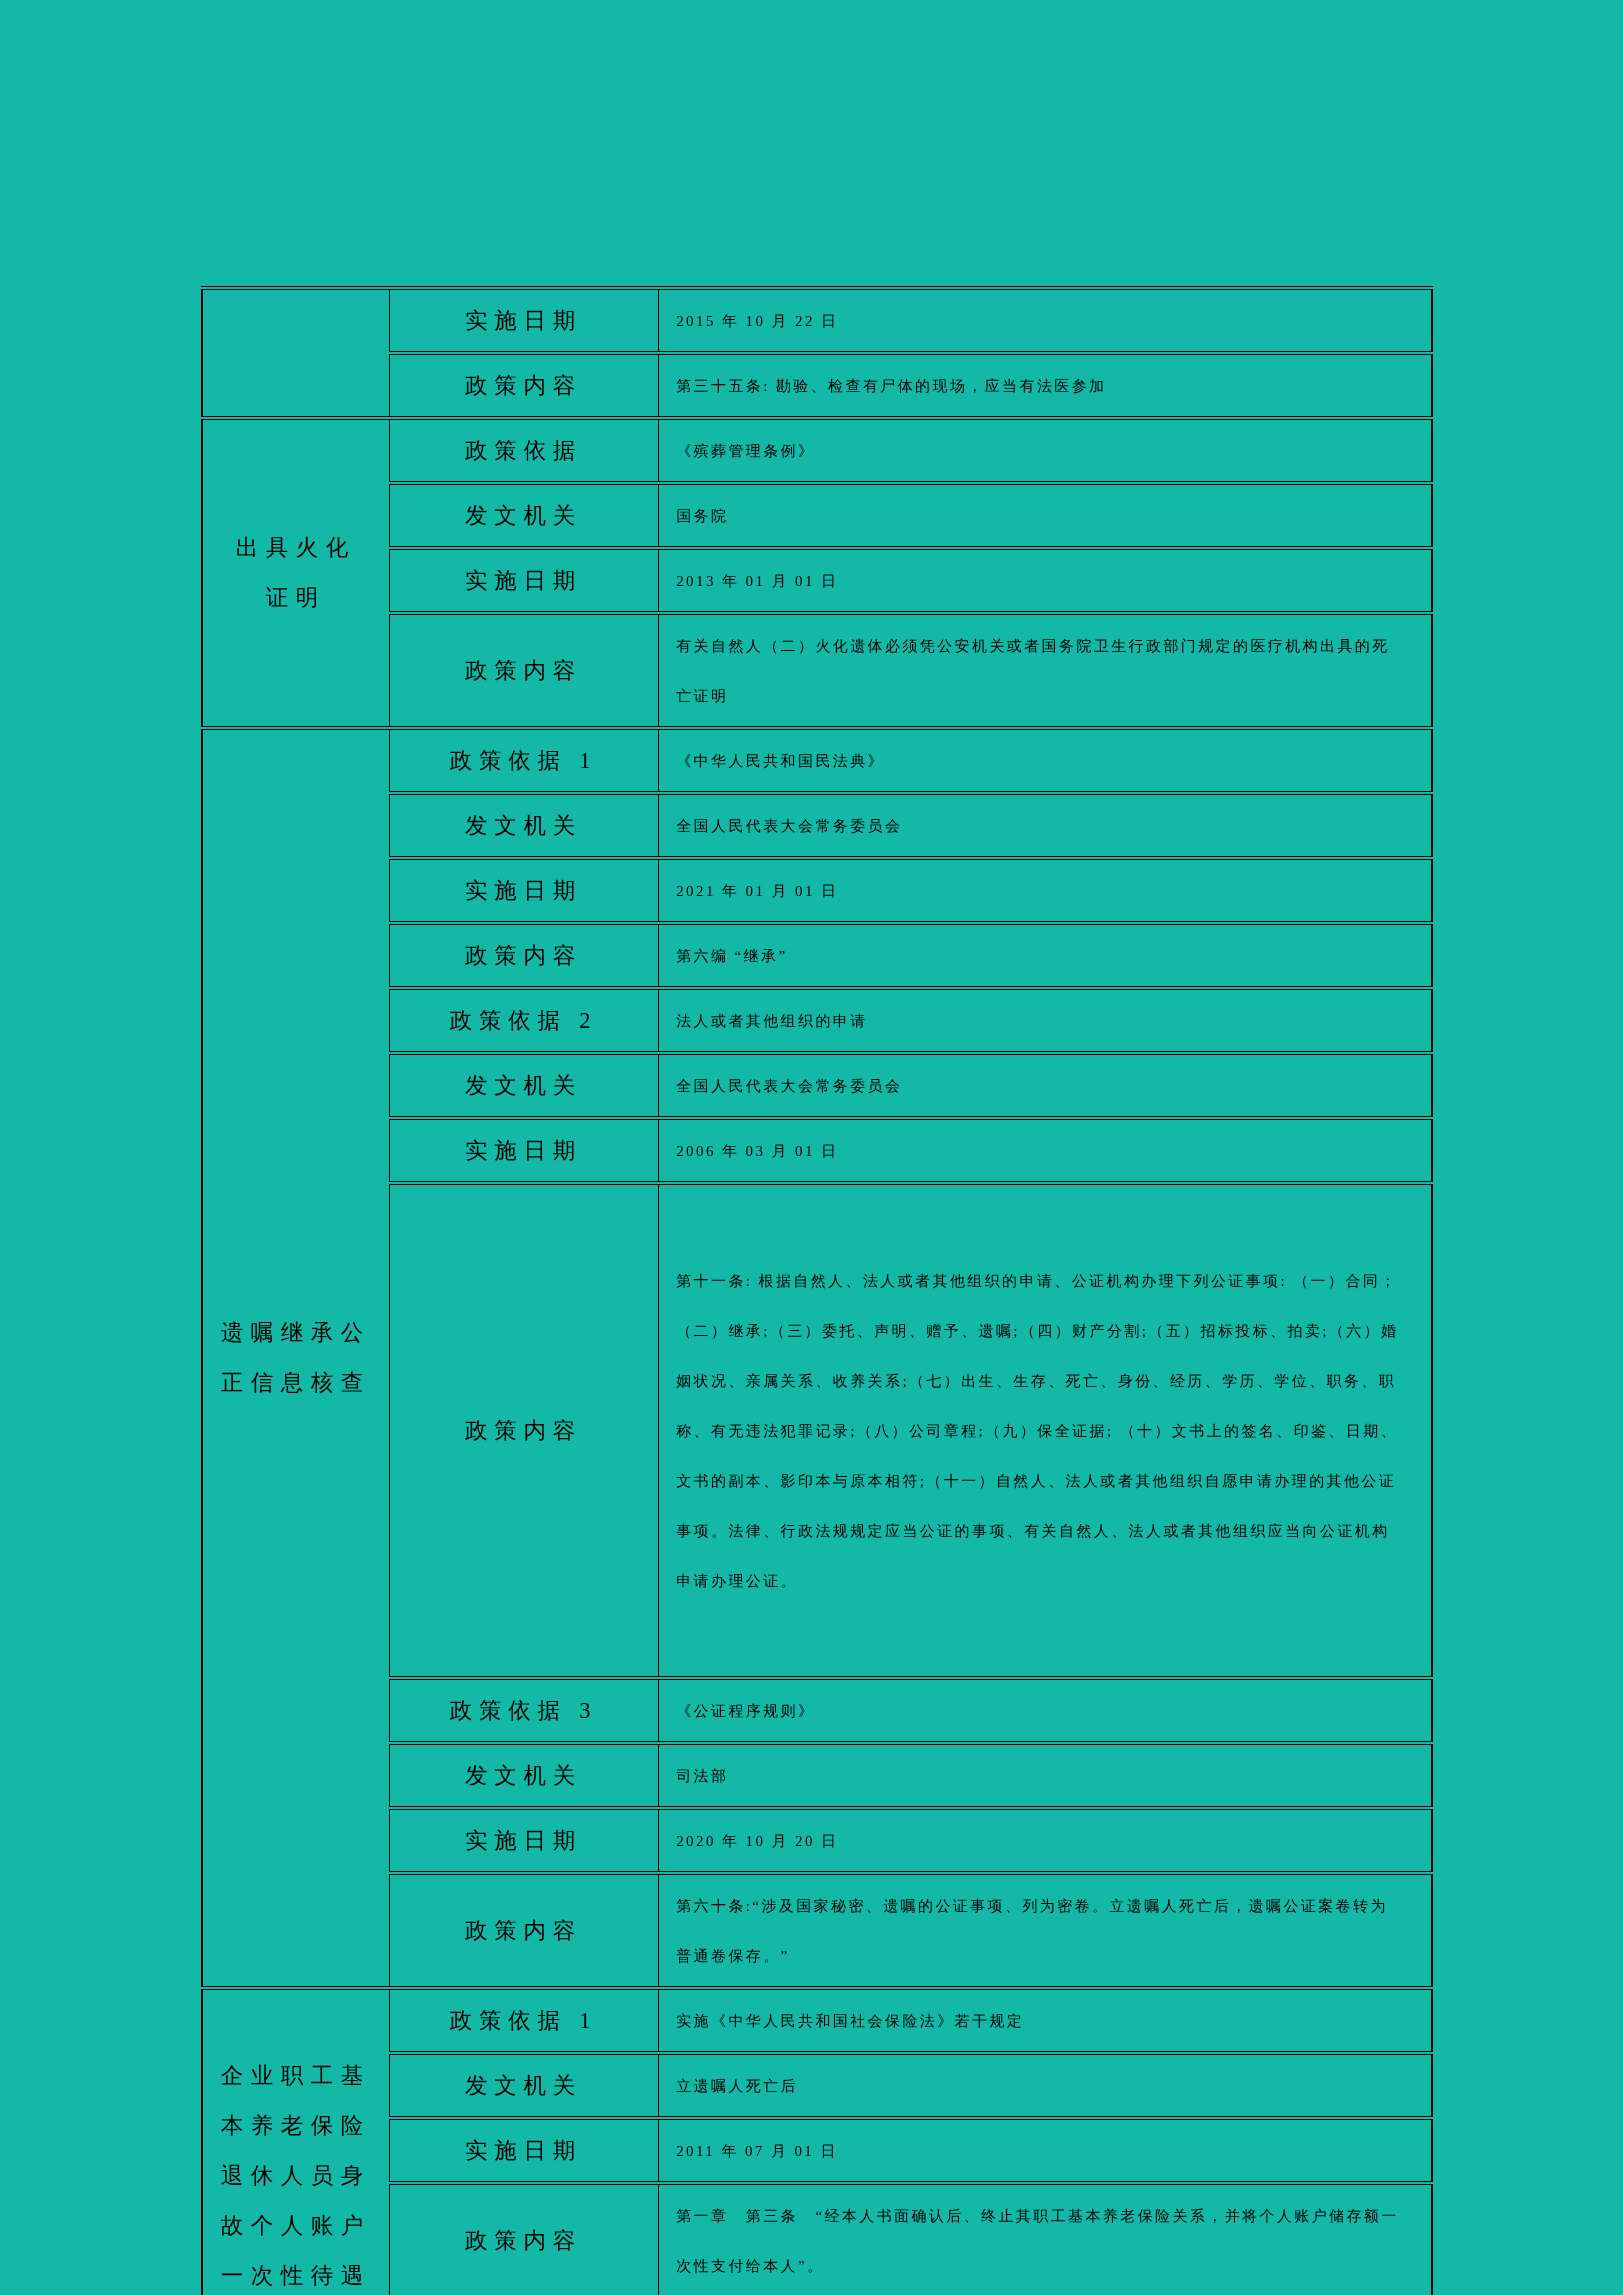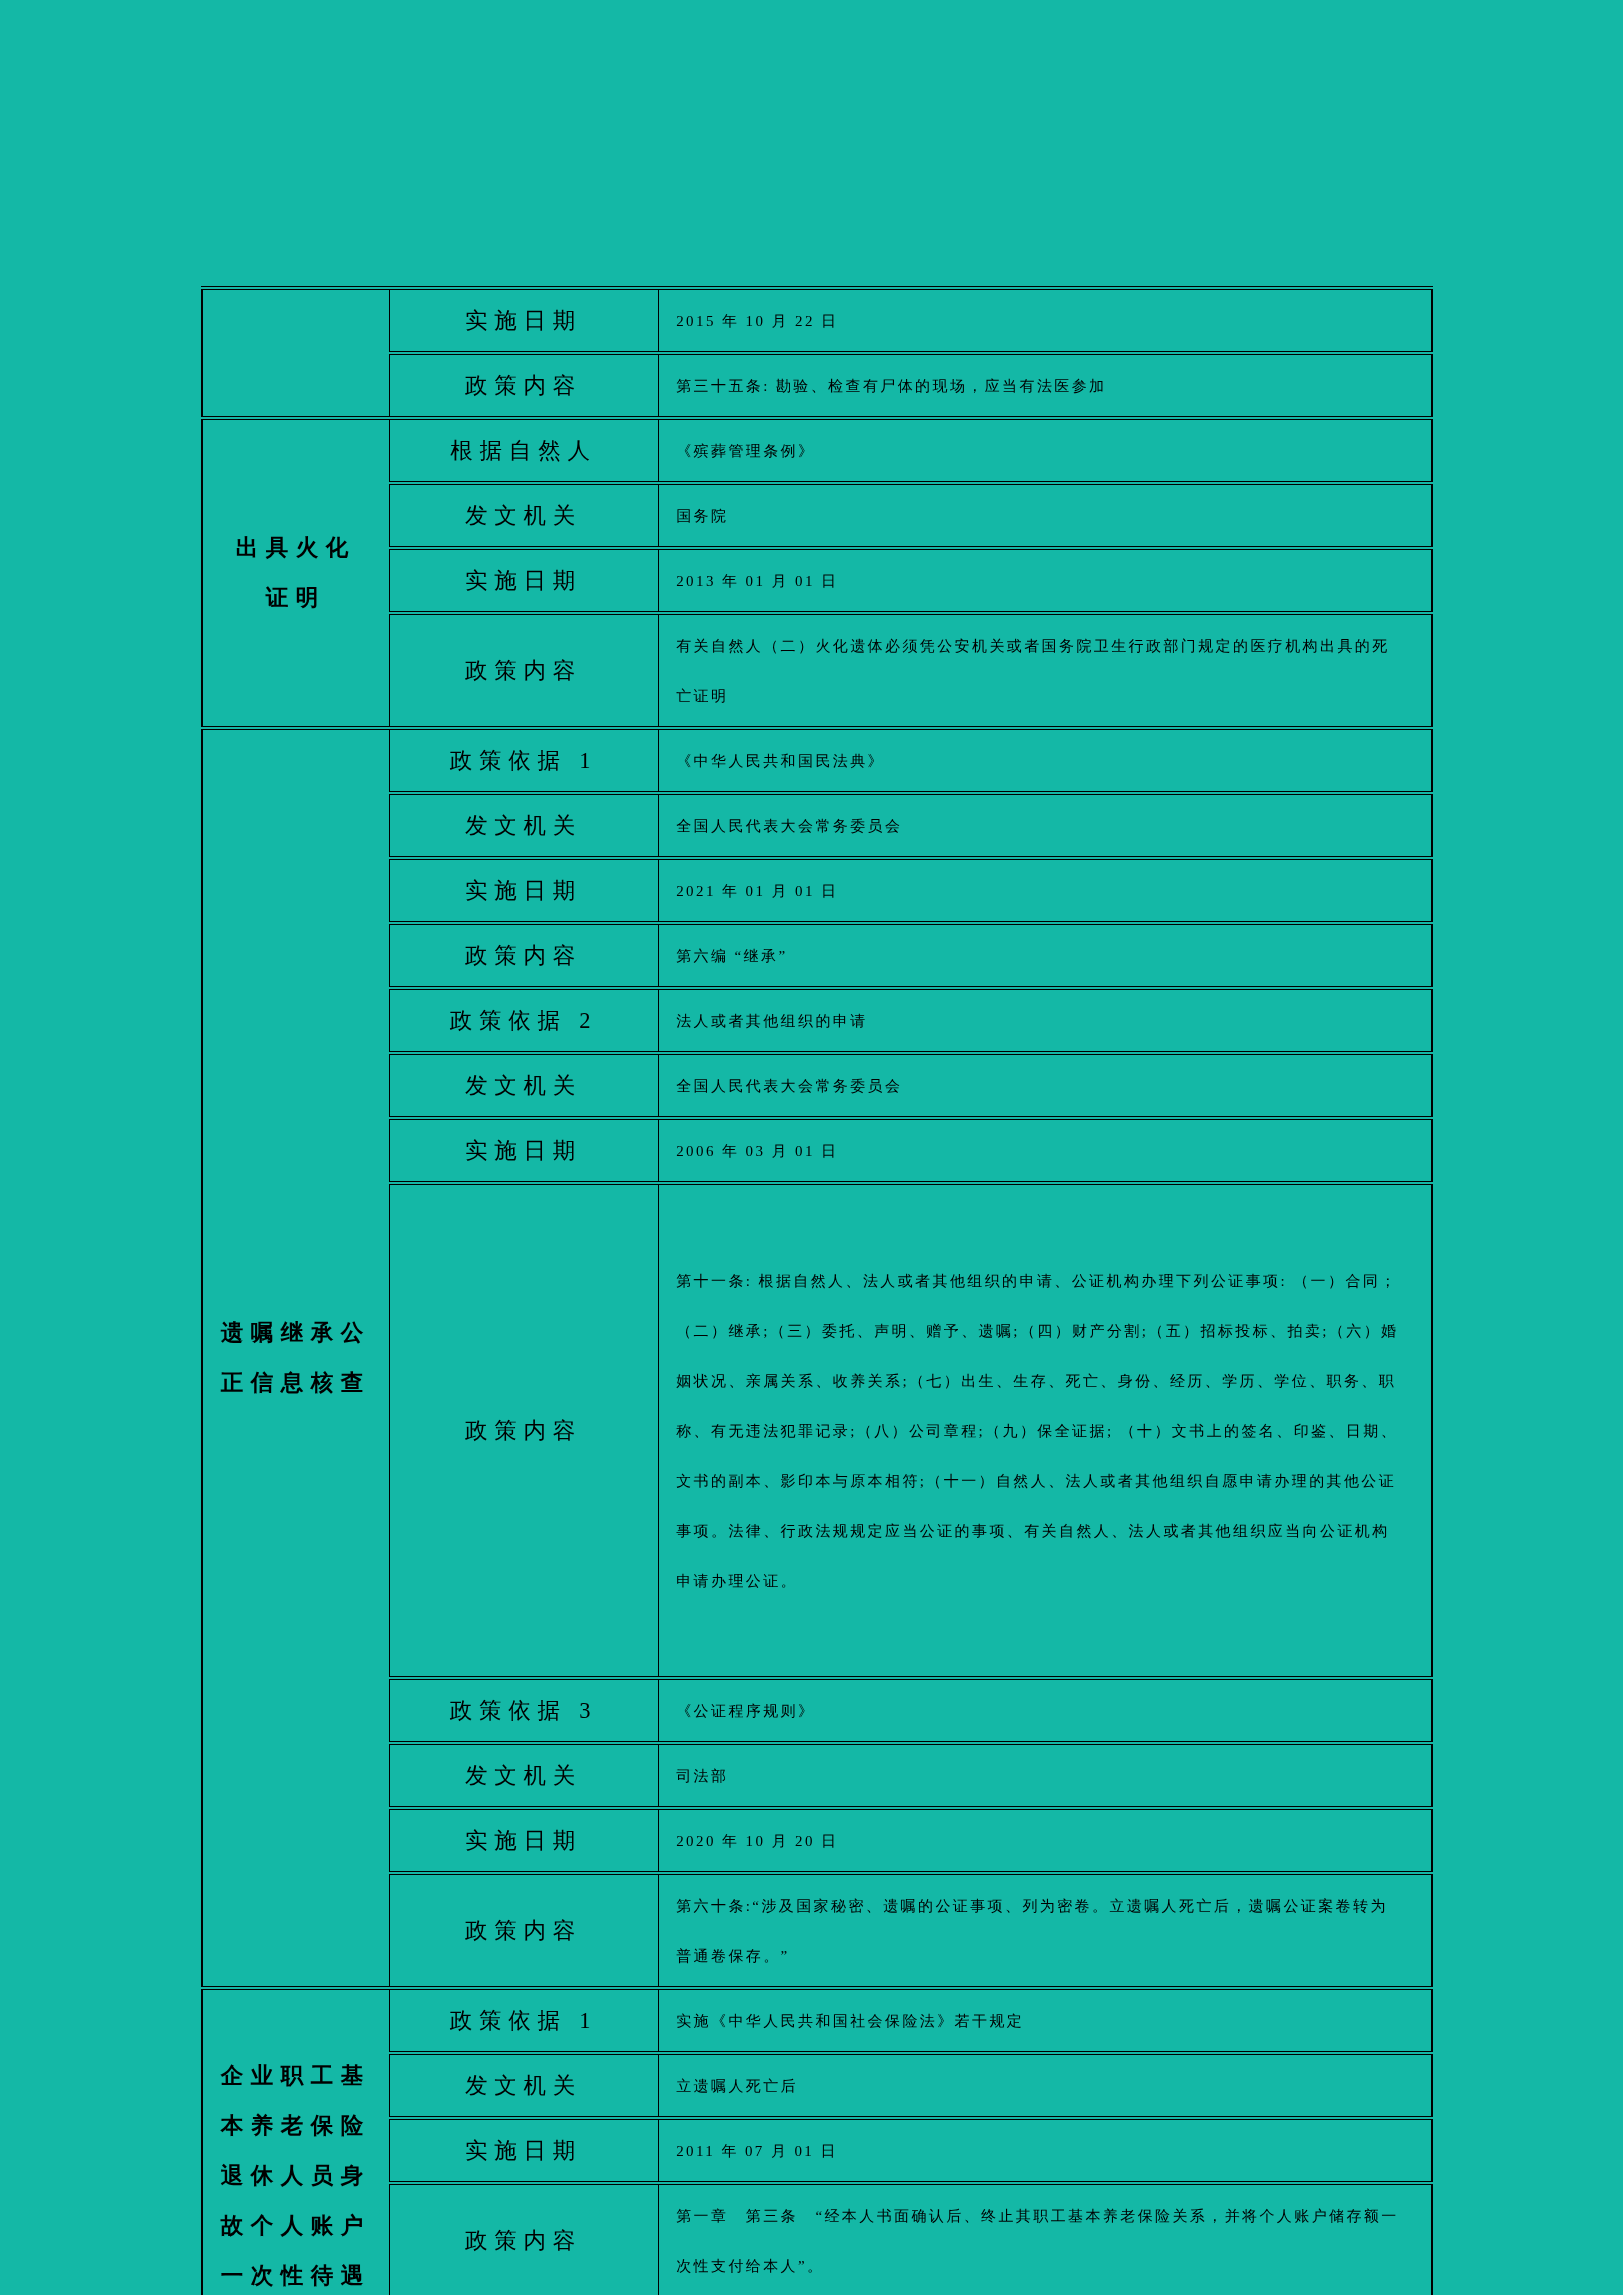"根据自然人" td.label { text: 根据自然人 -> 政策依据 }
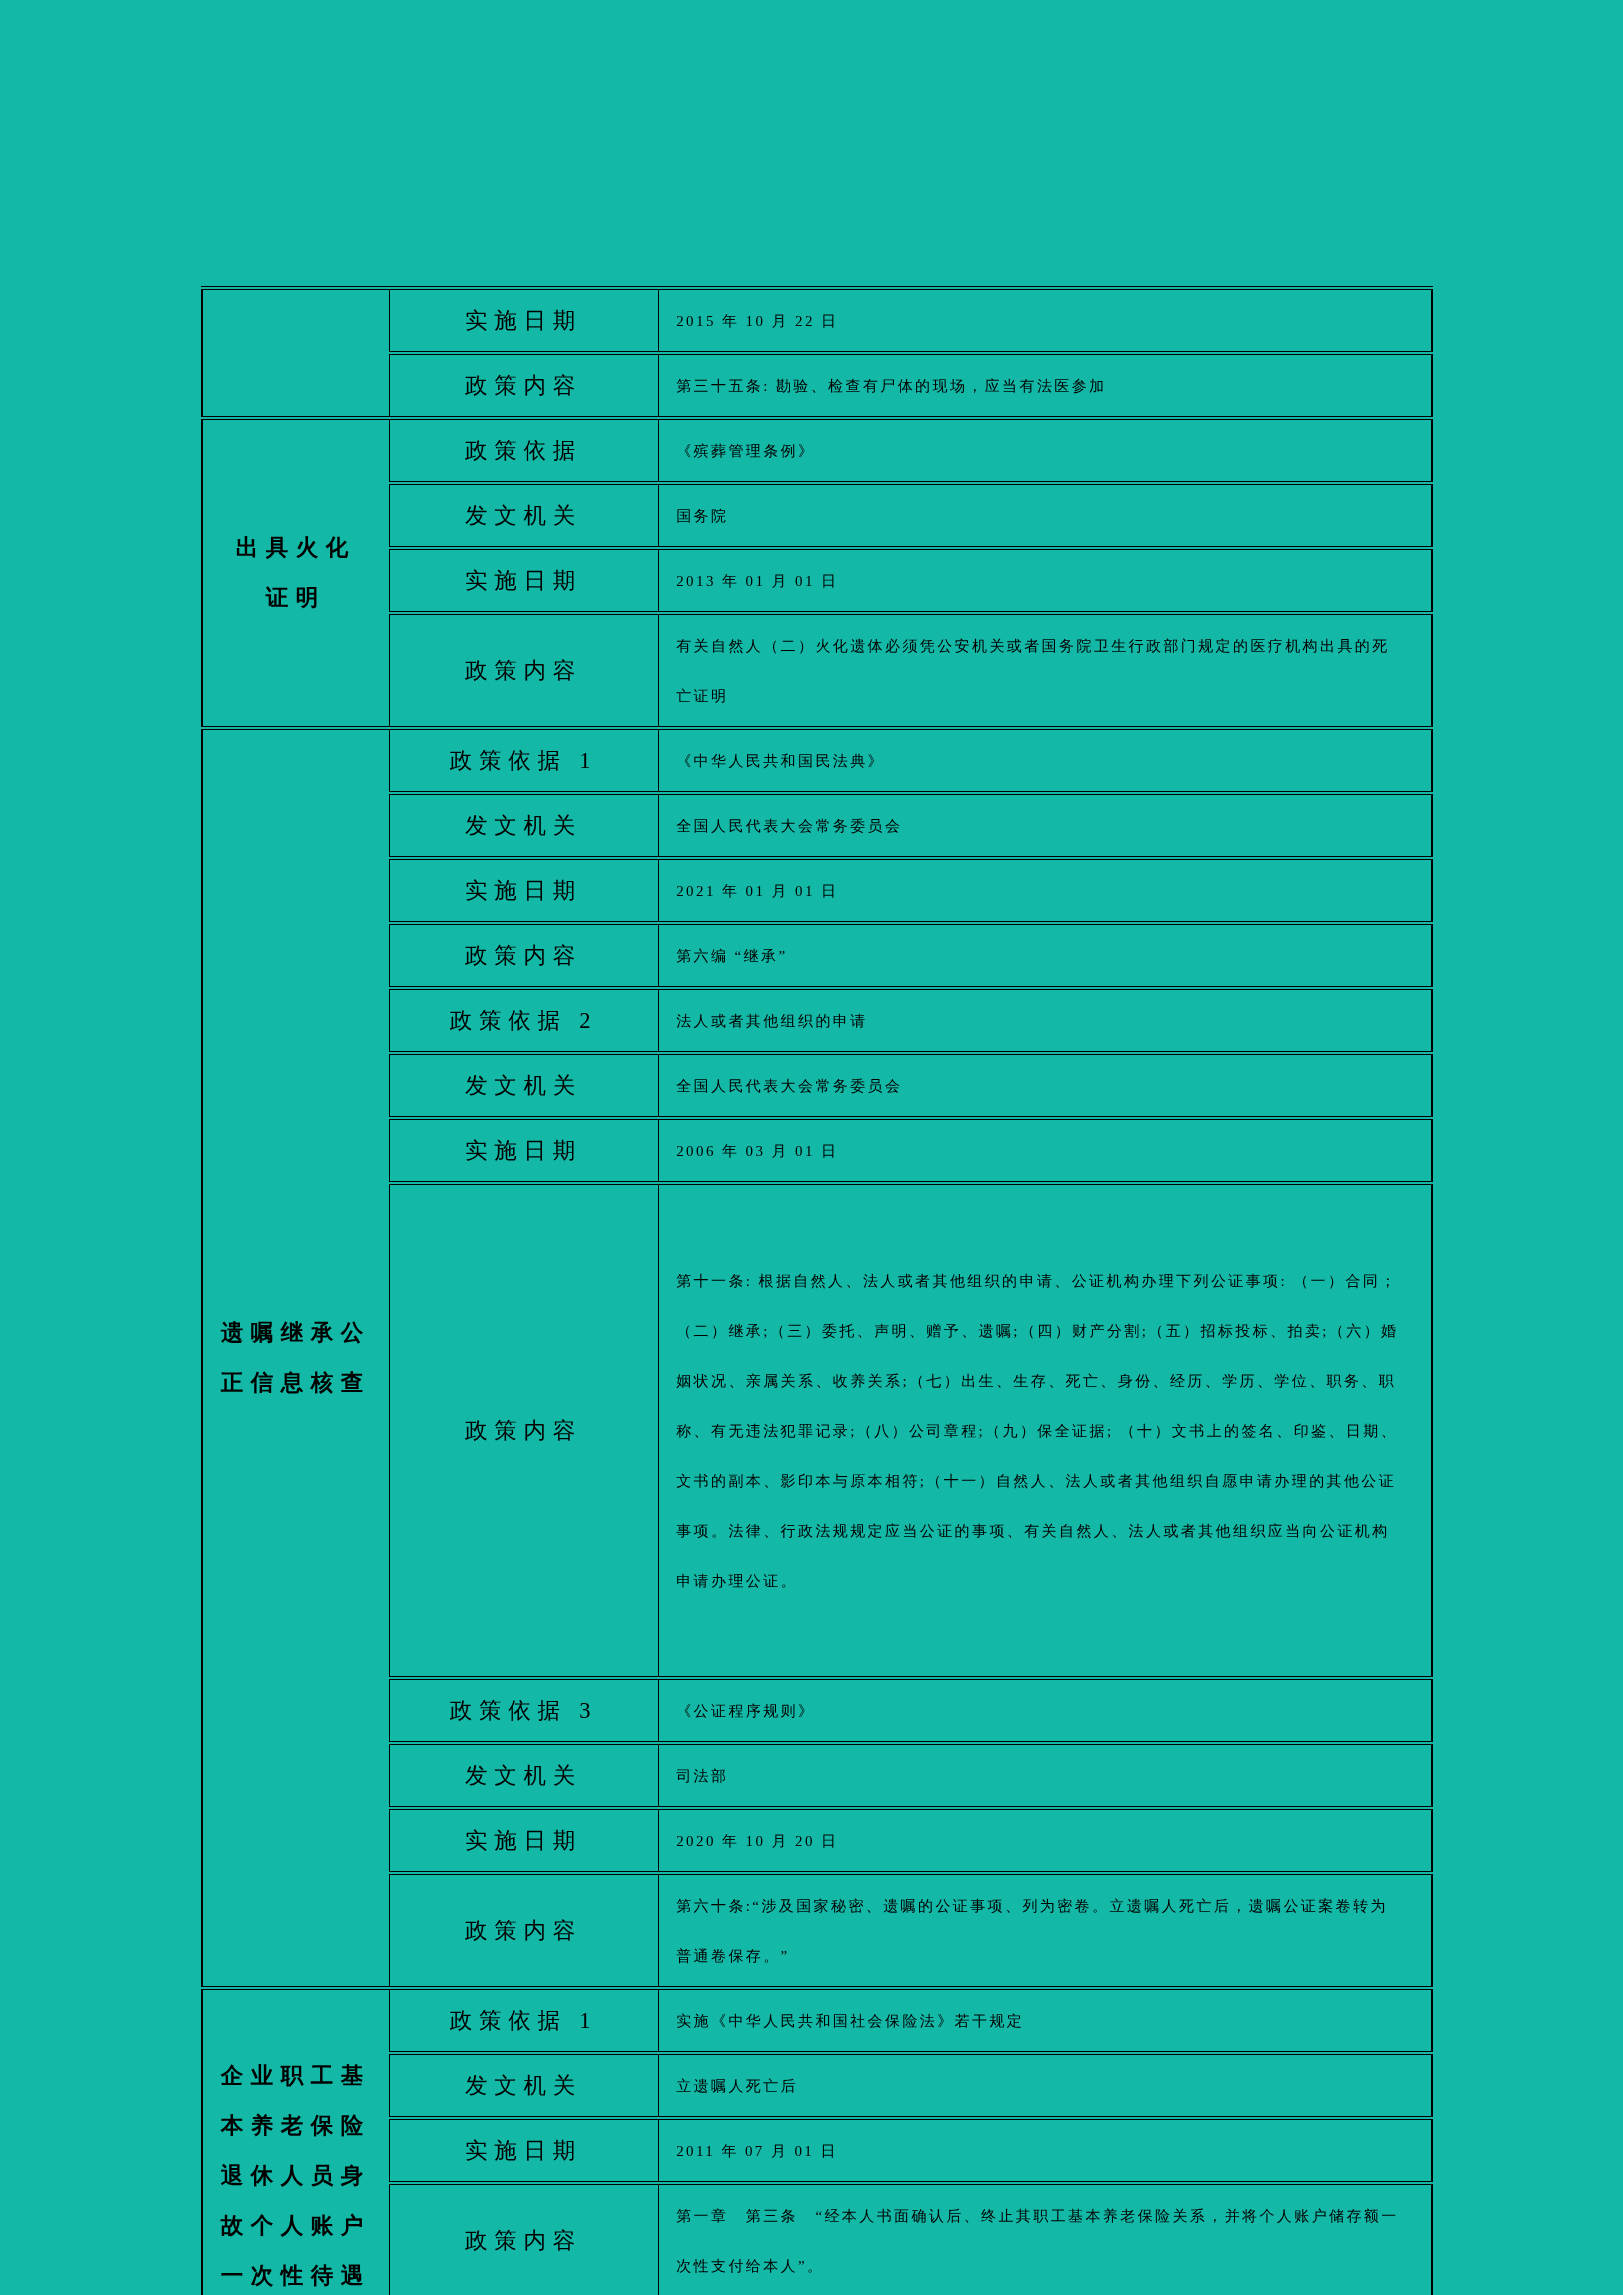"出具火化" td.cat { font-weight: bold -> none }
